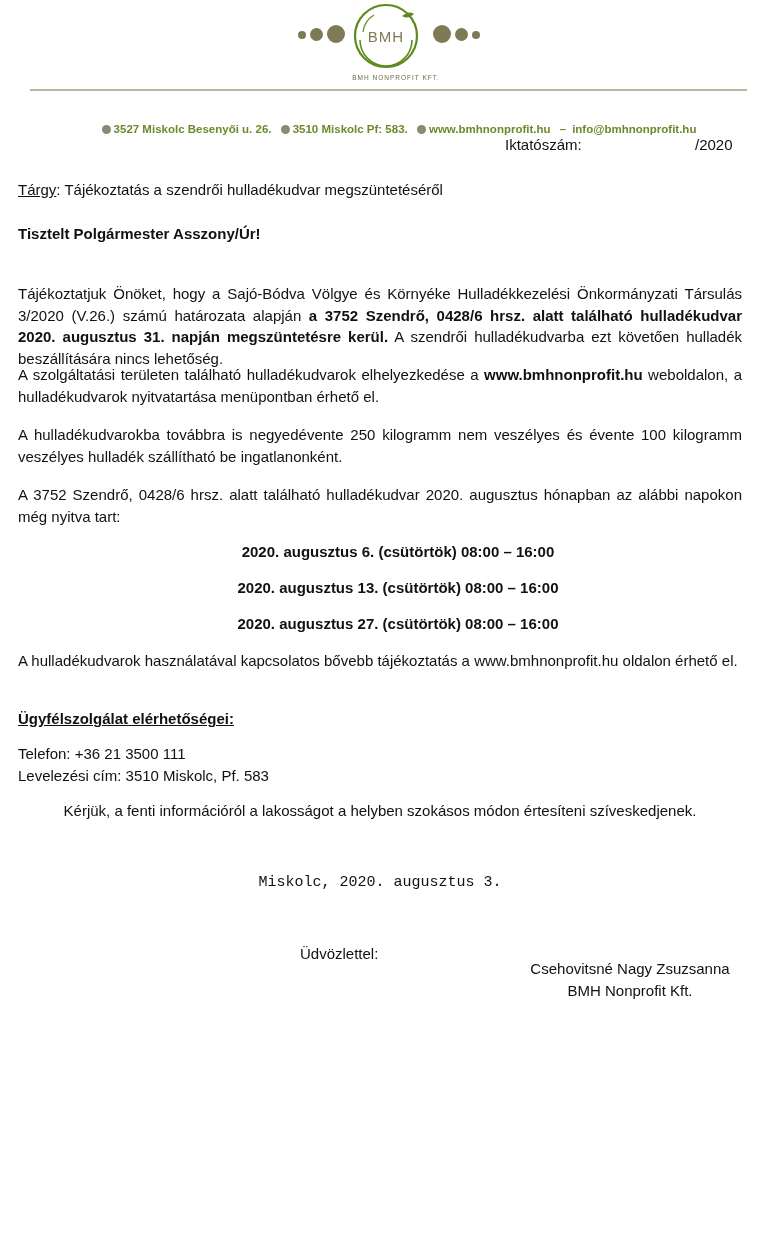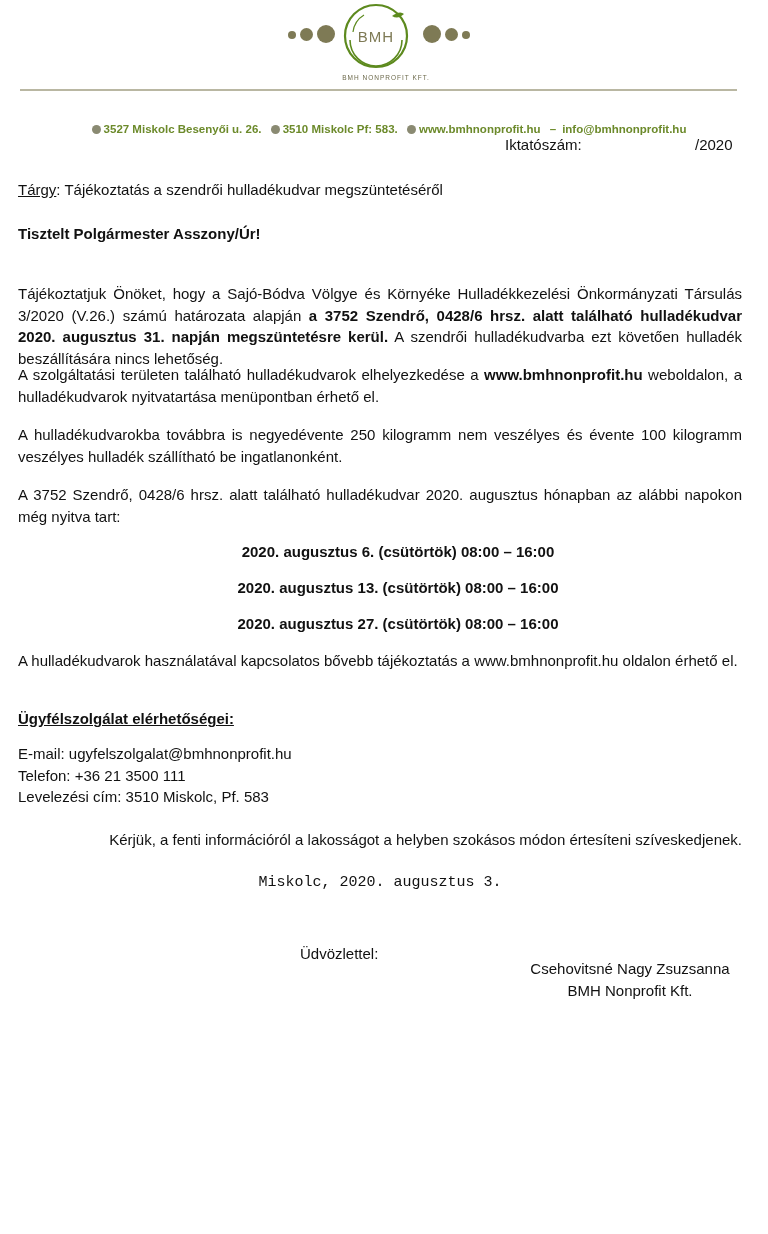"BMH" .letterhead { left: 2px -> 12px }
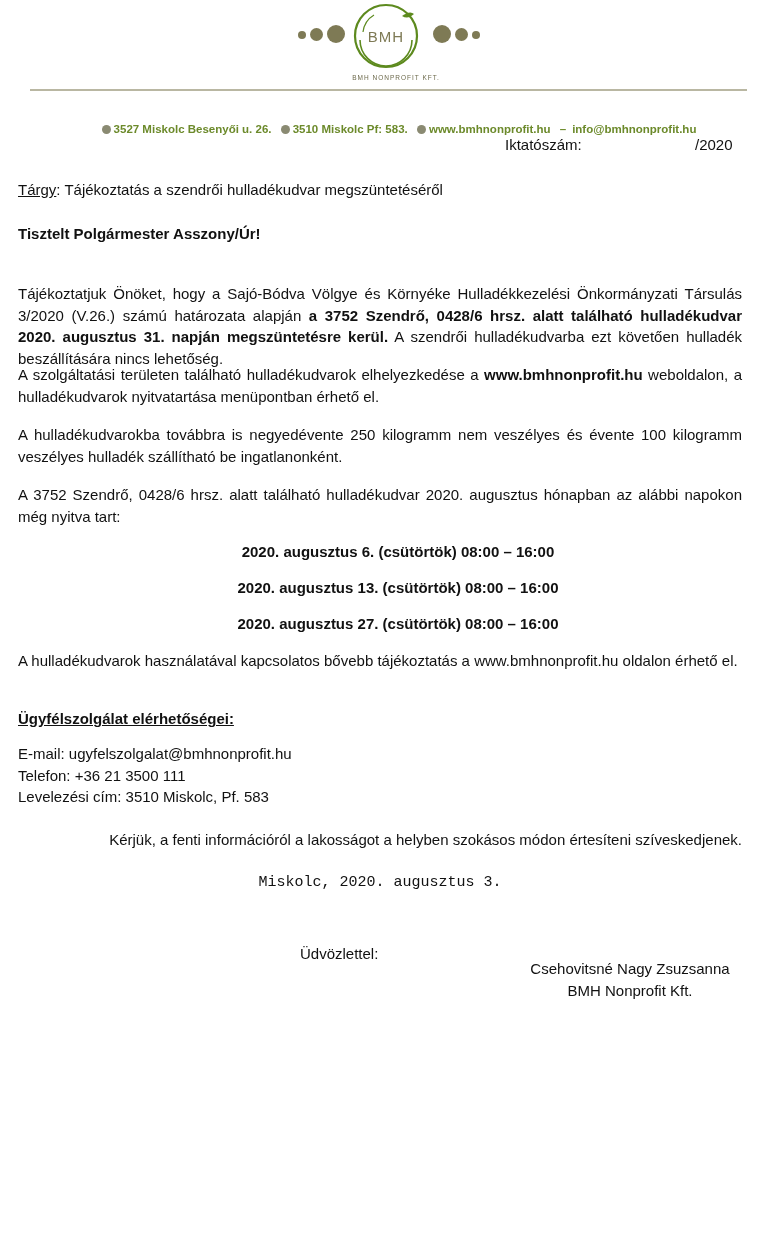"E-mail: ugyfelszolgalat@bmhnonprofit.hu" div { html: <div>E-mail: ugyfelszolgalat@bmhnonprofit.hu</div> -> none }
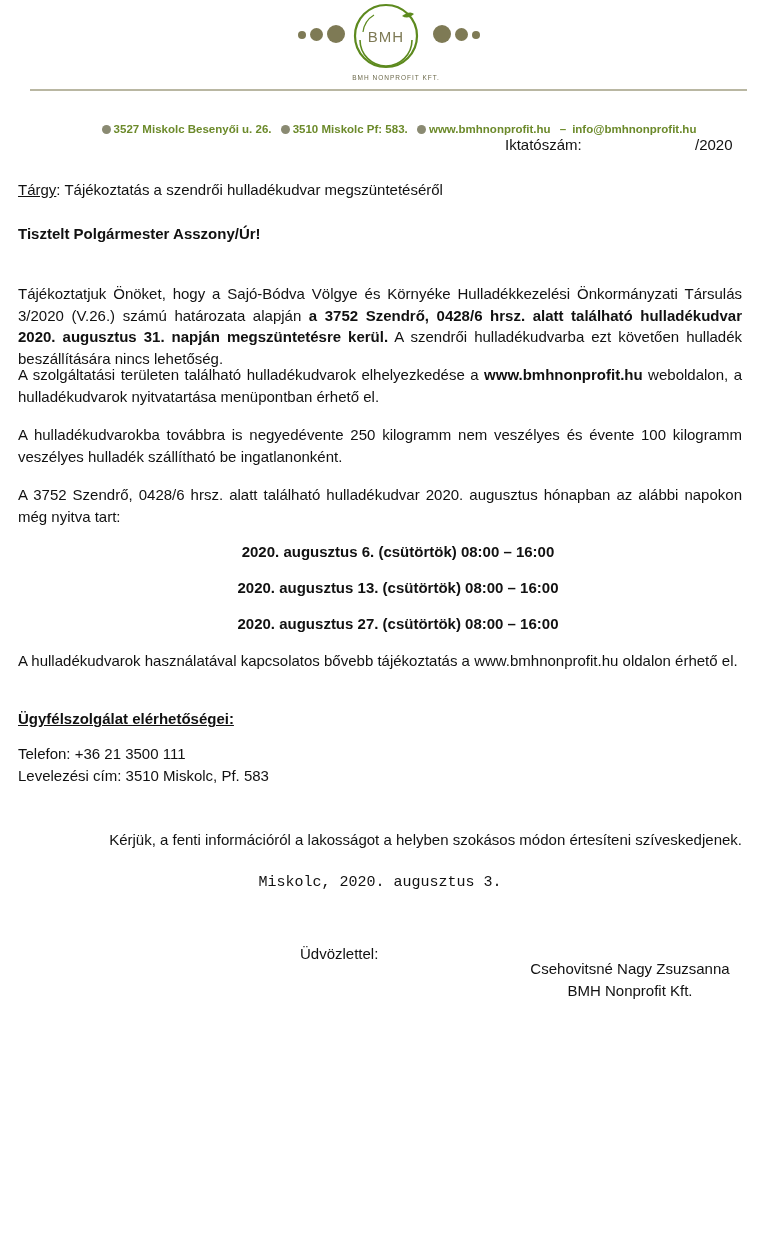"Kérjük, a fenti információról a" p.p { text-align: right -> center; top: 829px -> 800px }
